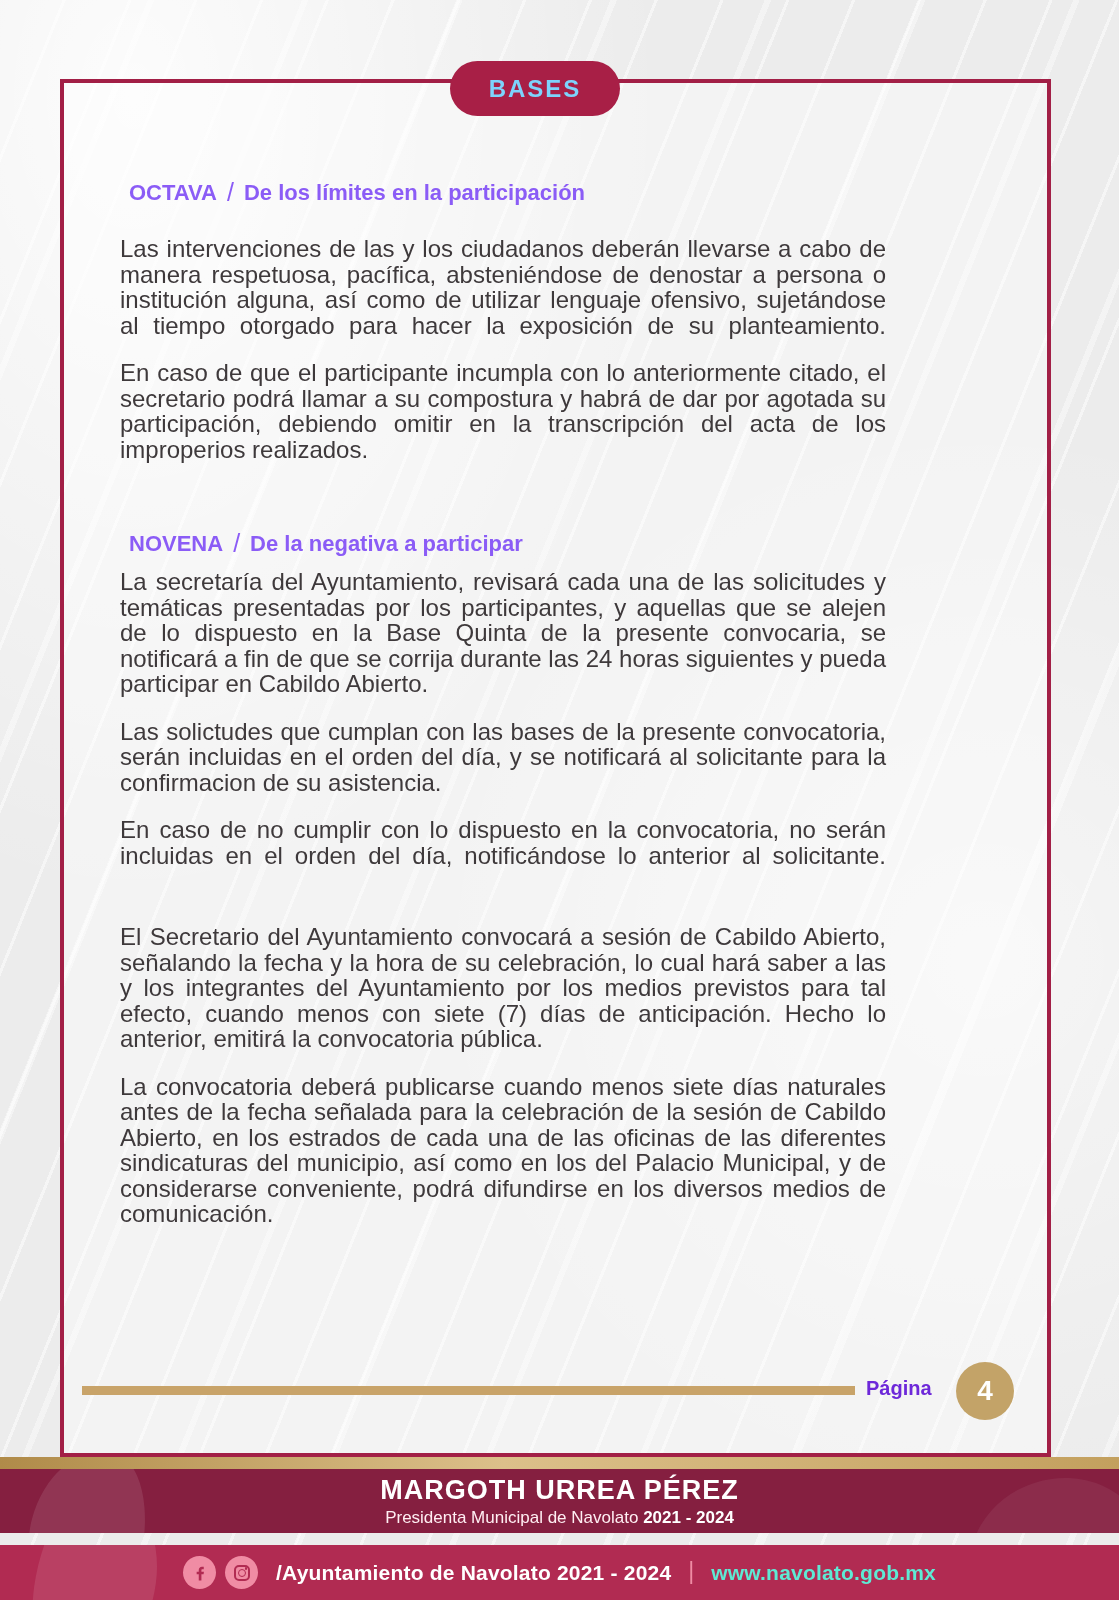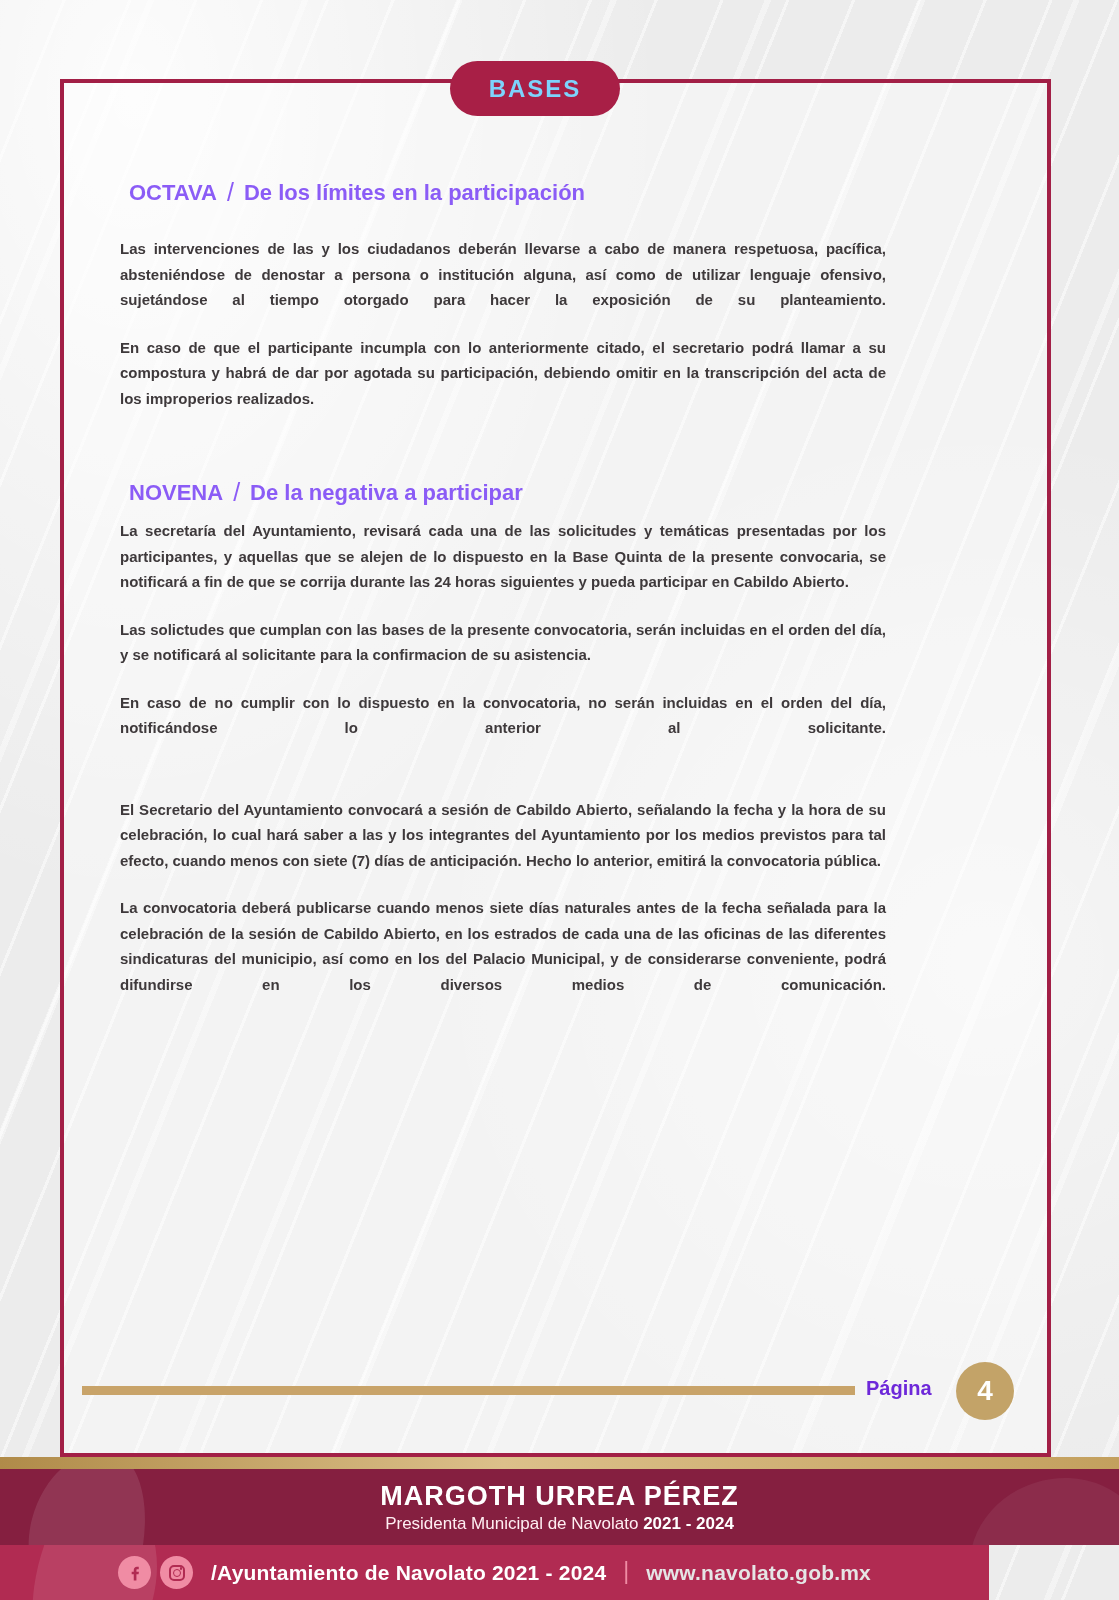"Las intervenciones de las y" p.body { font-size: 15px -> 24px; font-weight: 700 -> 400 }
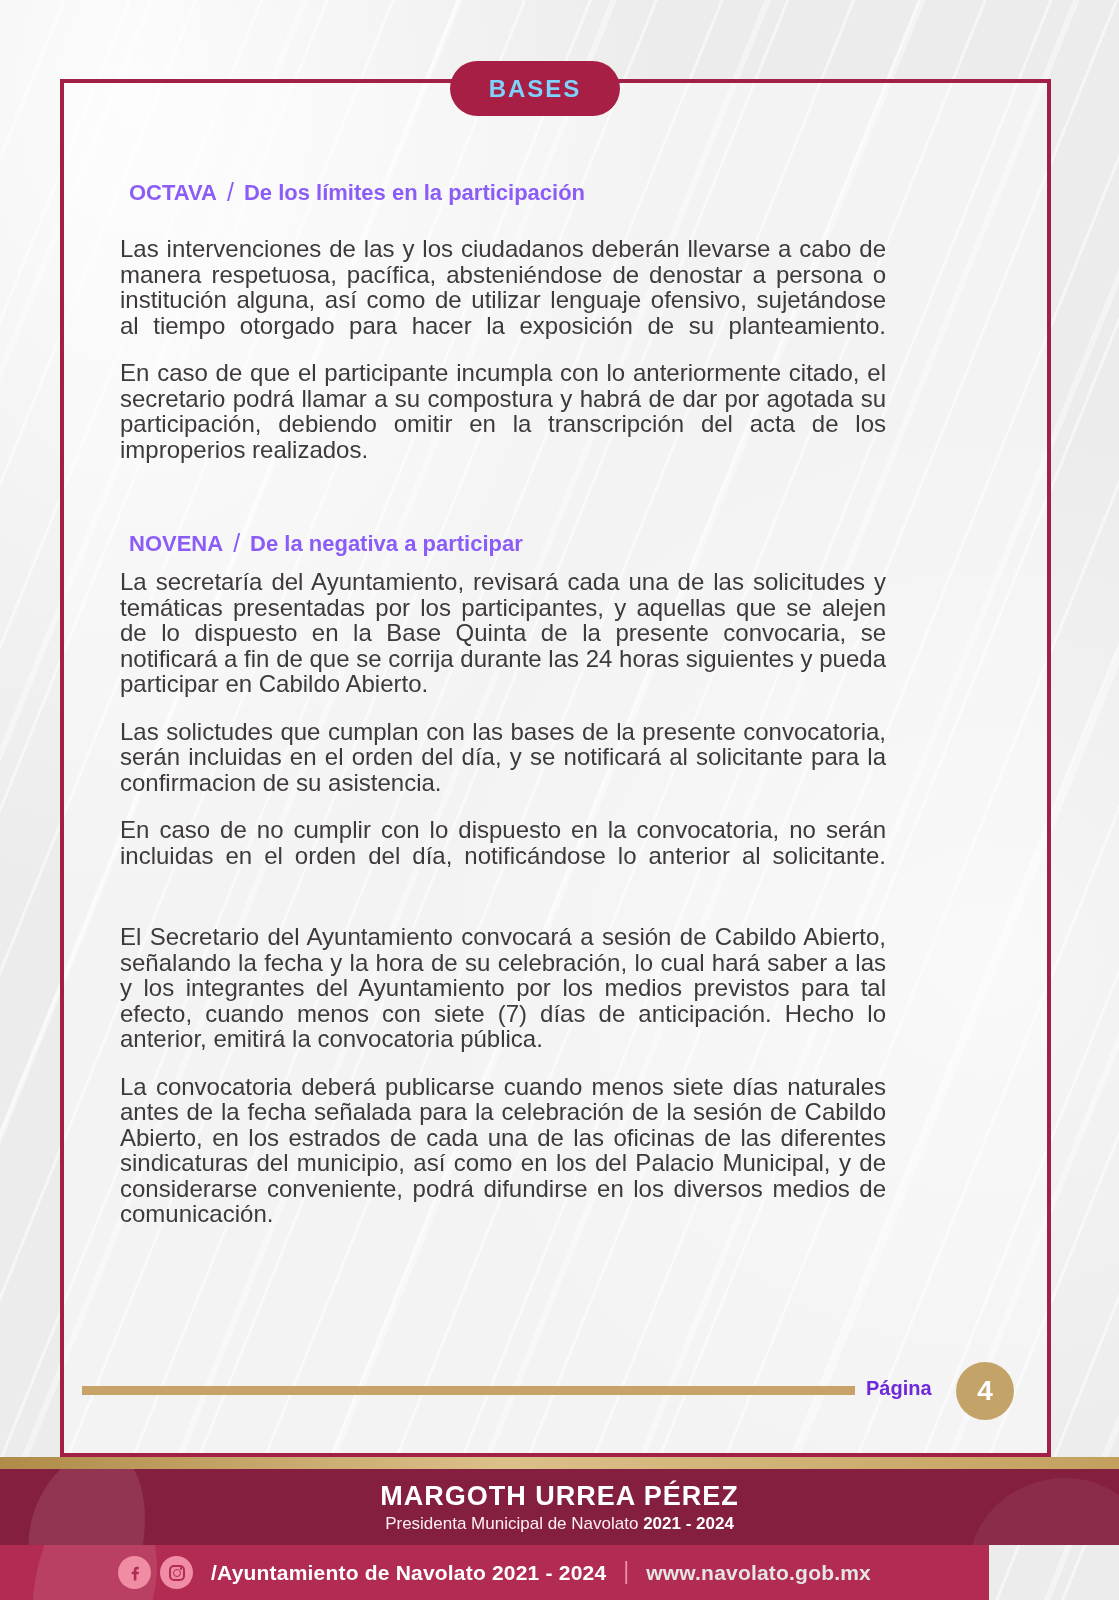"MARGOTH URREA PÉREZ" .band-dark { height: 76px -> 64px }
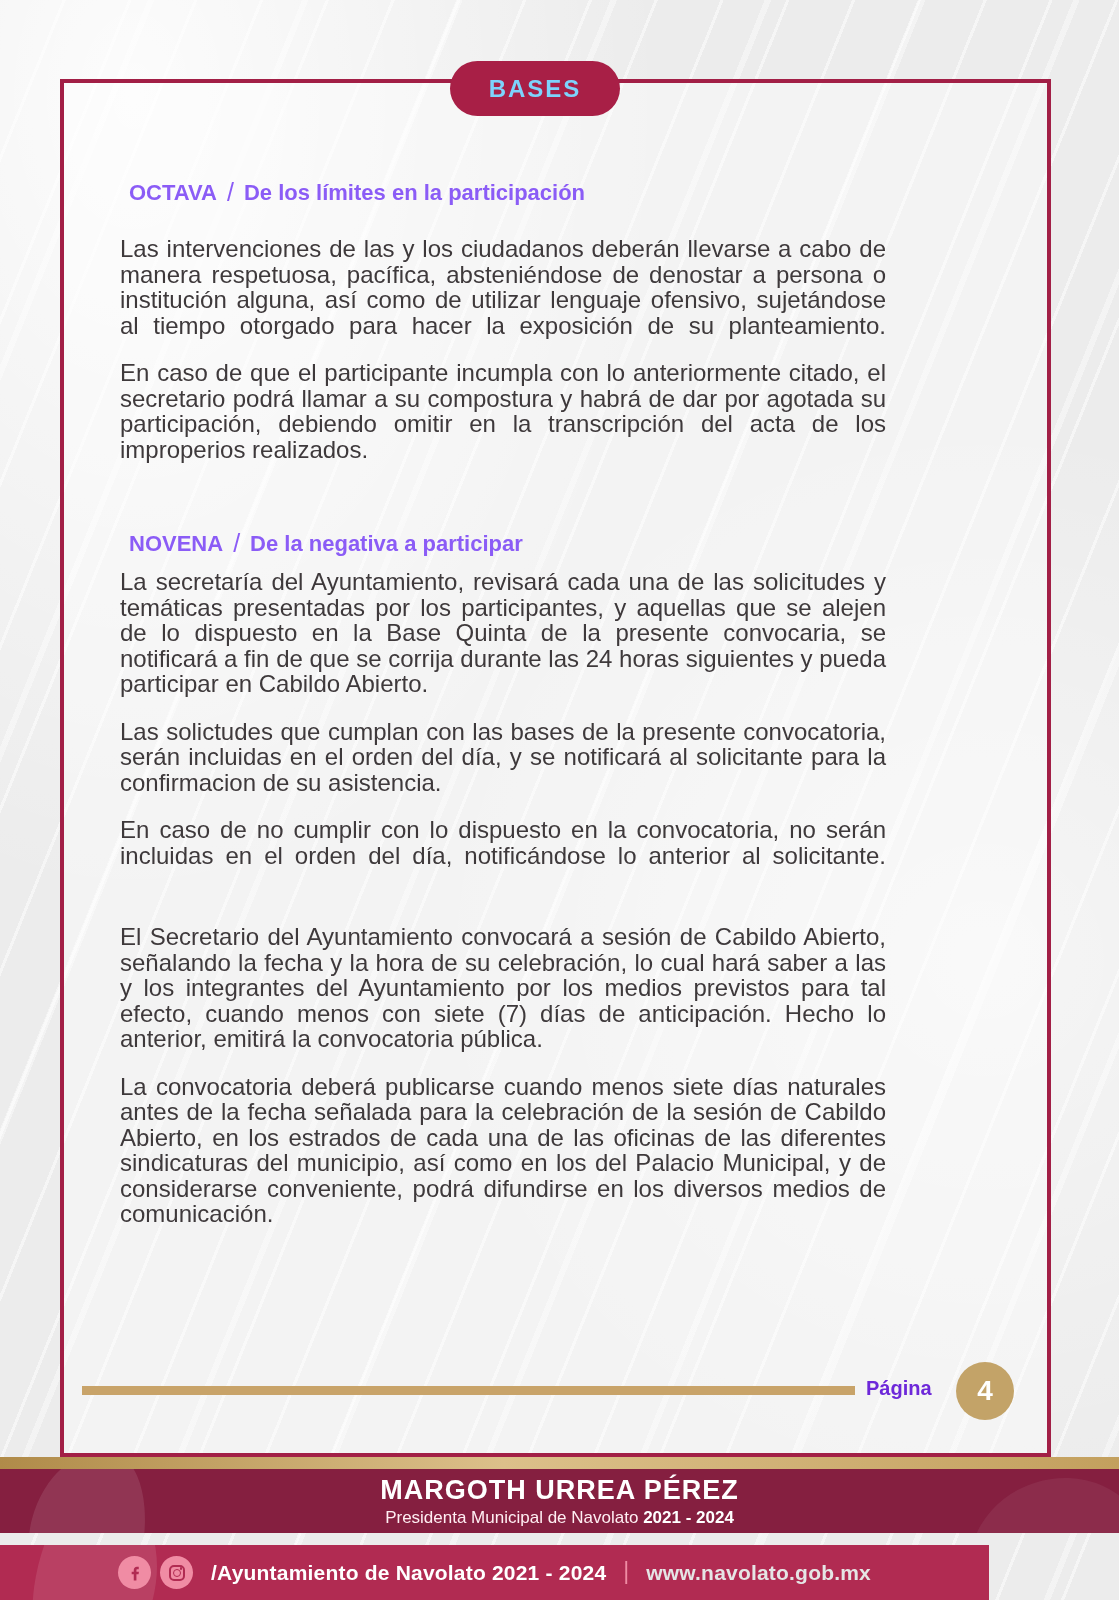"/Ayuntamiento de Navolato 2021 -" .band-light { width: 989px -> 1119px }
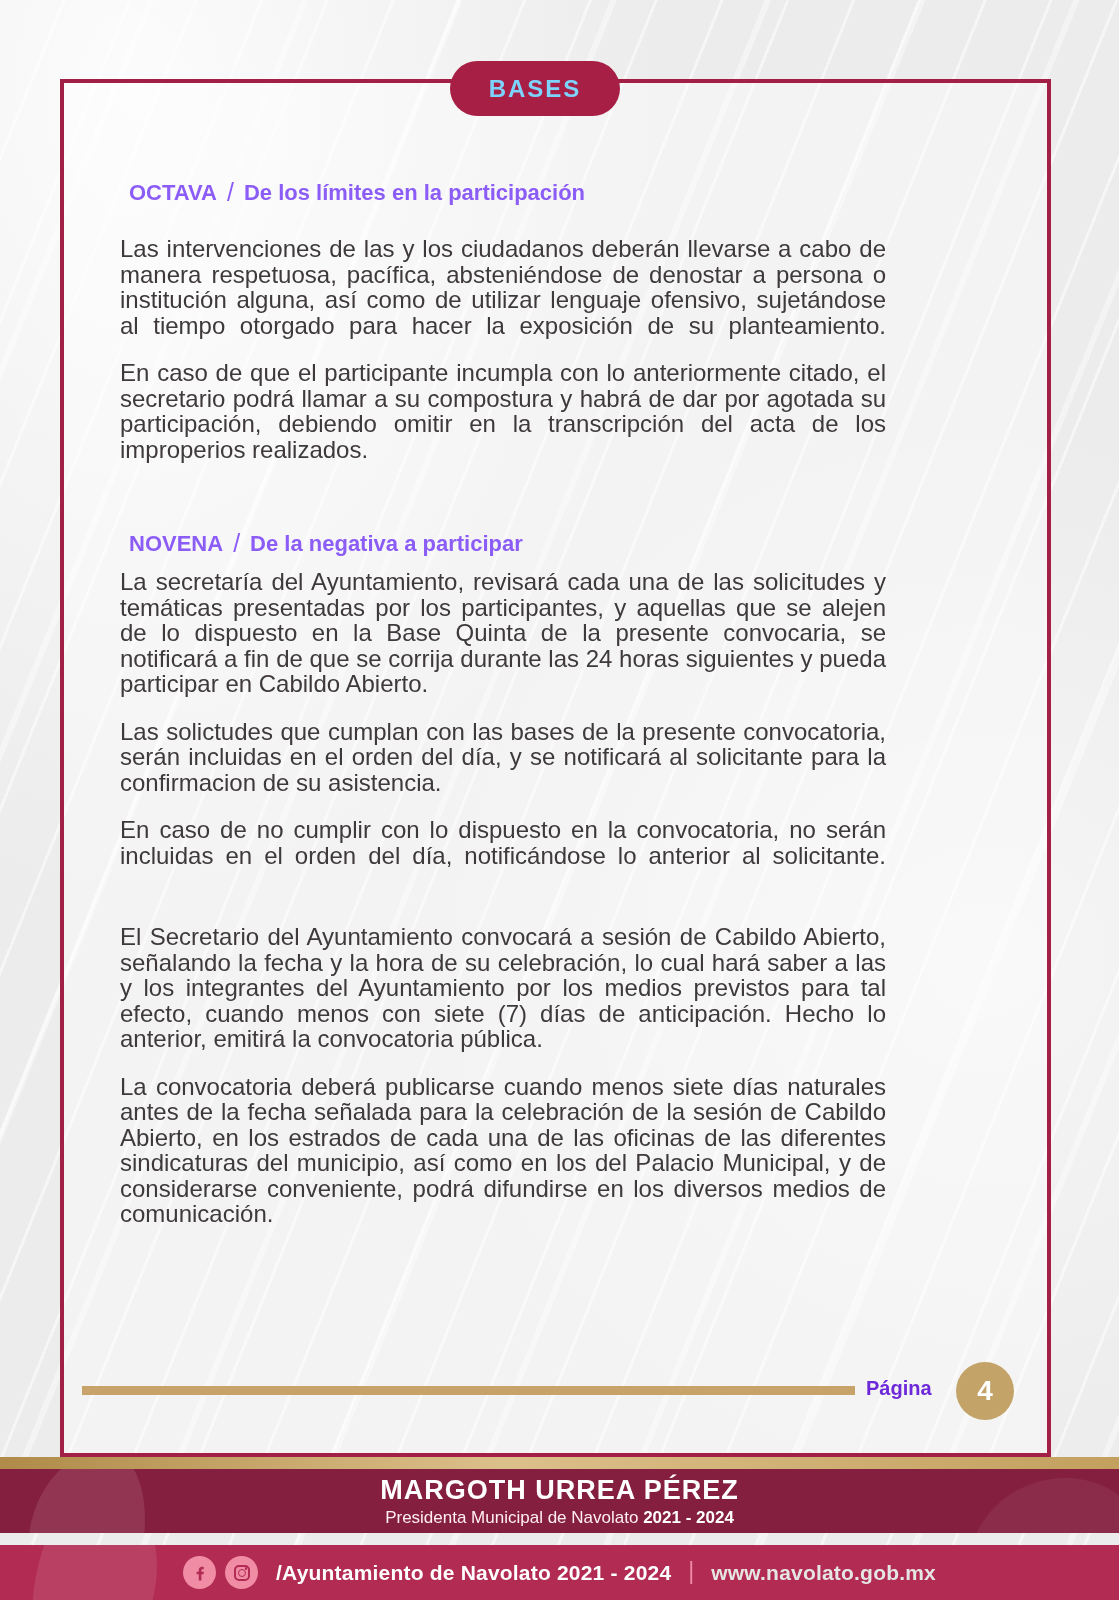"www.navolato.gob.mx" .site { color: #e5e5e5 -> #5eead4 }
